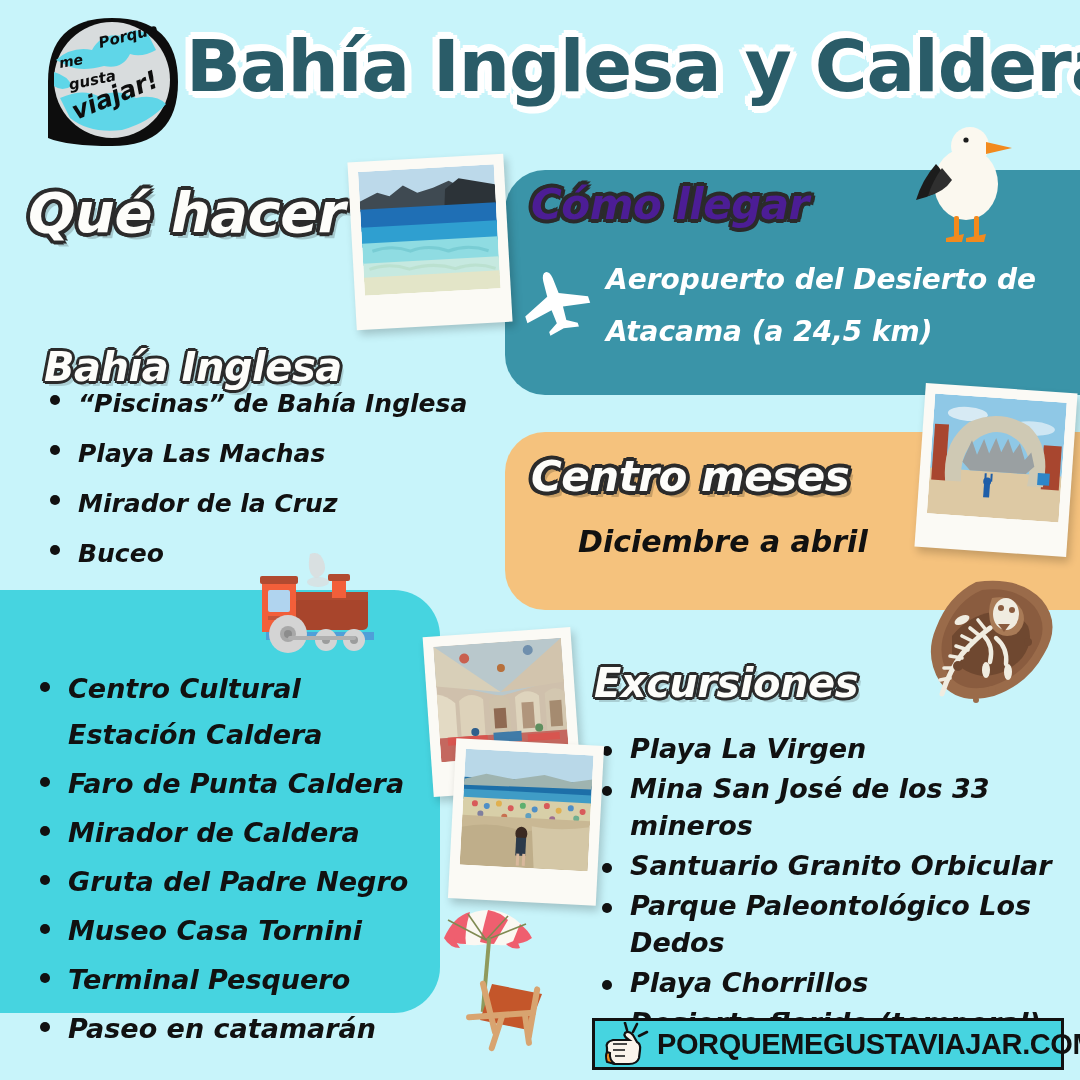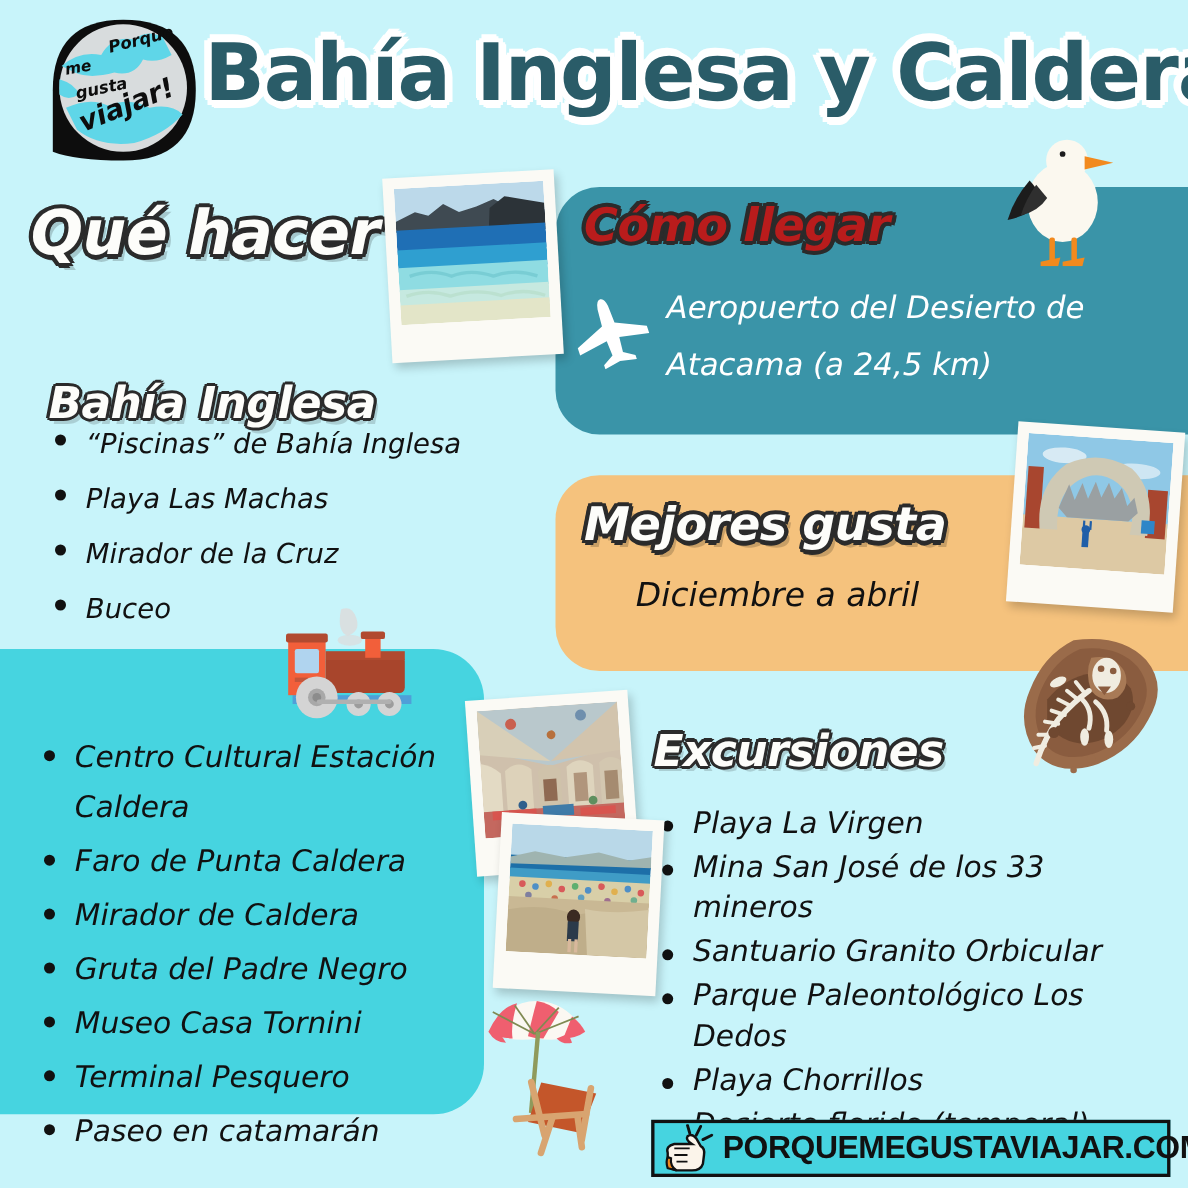"Cómo llegar" #h-como { color: #b91c1c -> #4c1d95 }
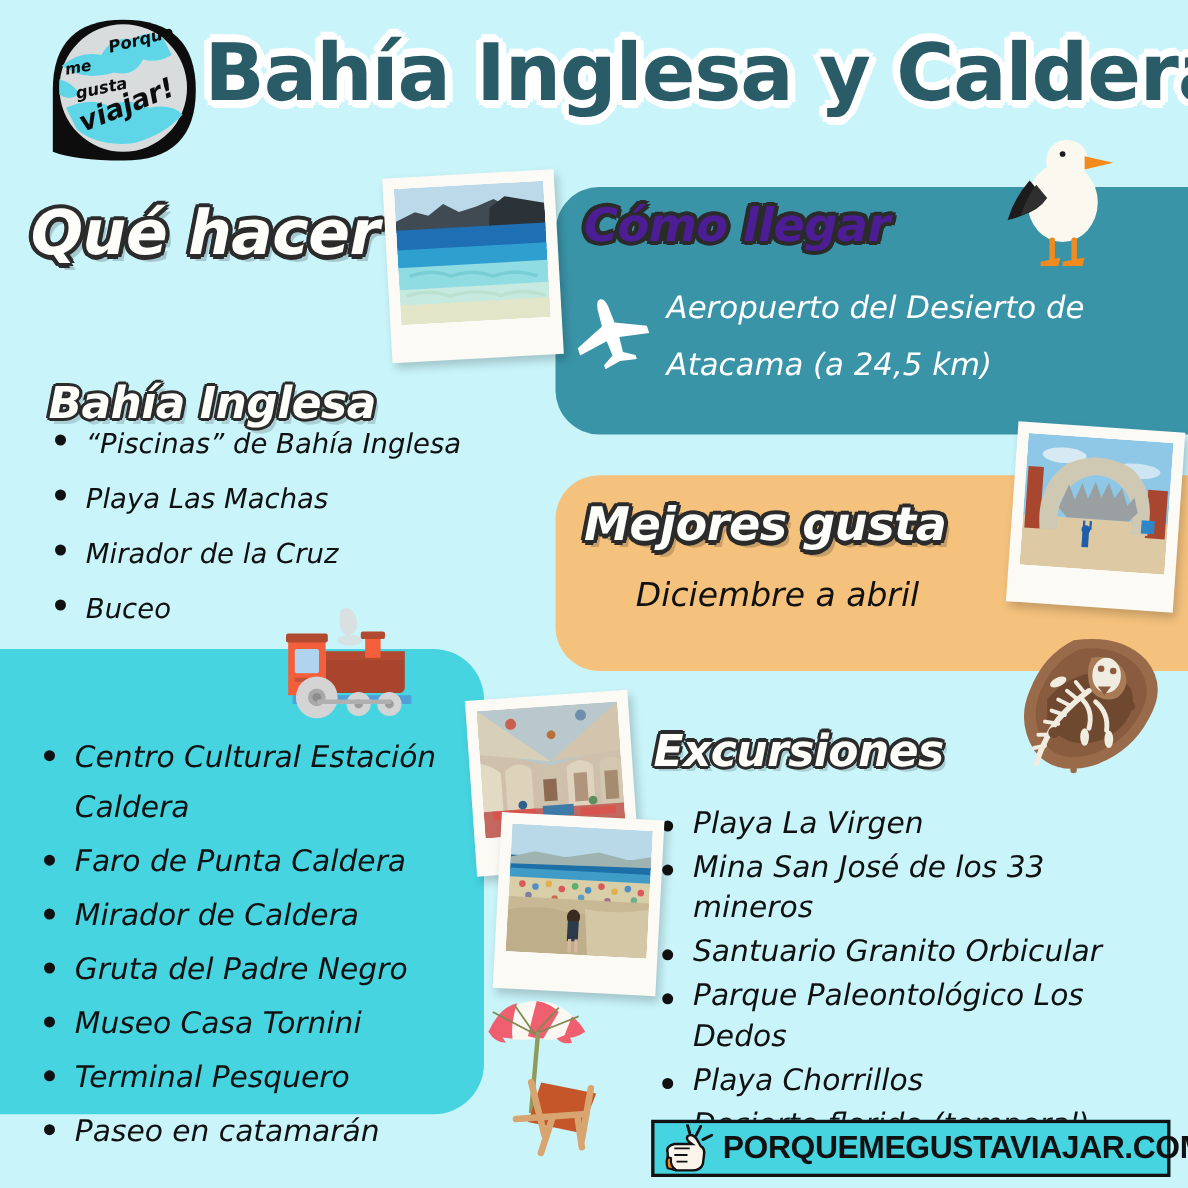"Aeropuerto del Desierto de Atacama" .hand { font-weight: normal -> bold }
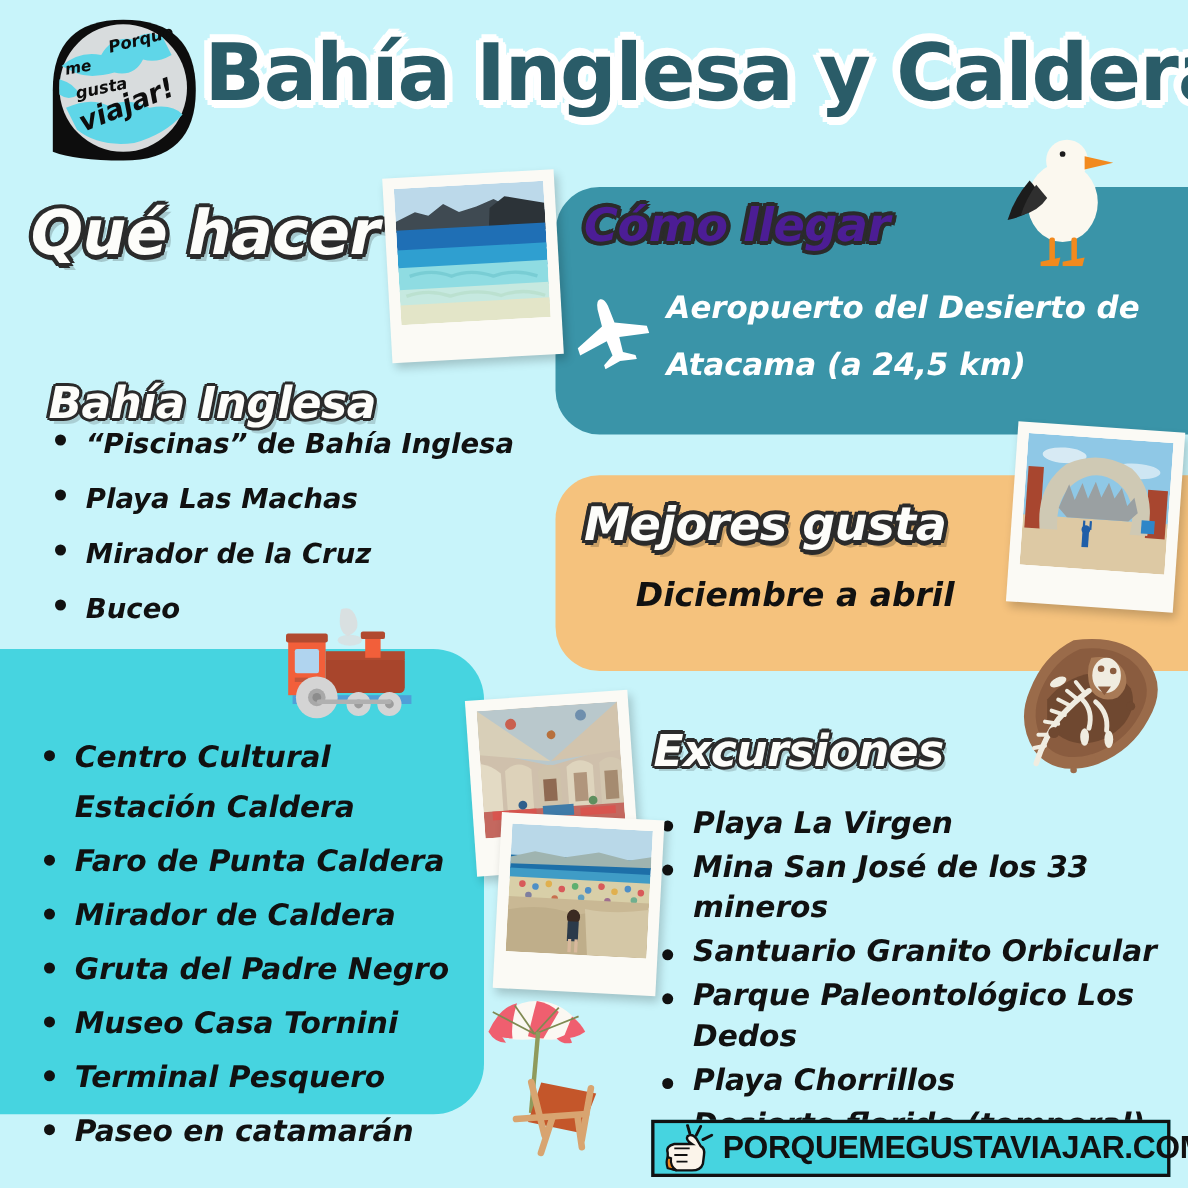"Mejores gusta" div.abs { text: Mejores gusta -> Centro meses }
